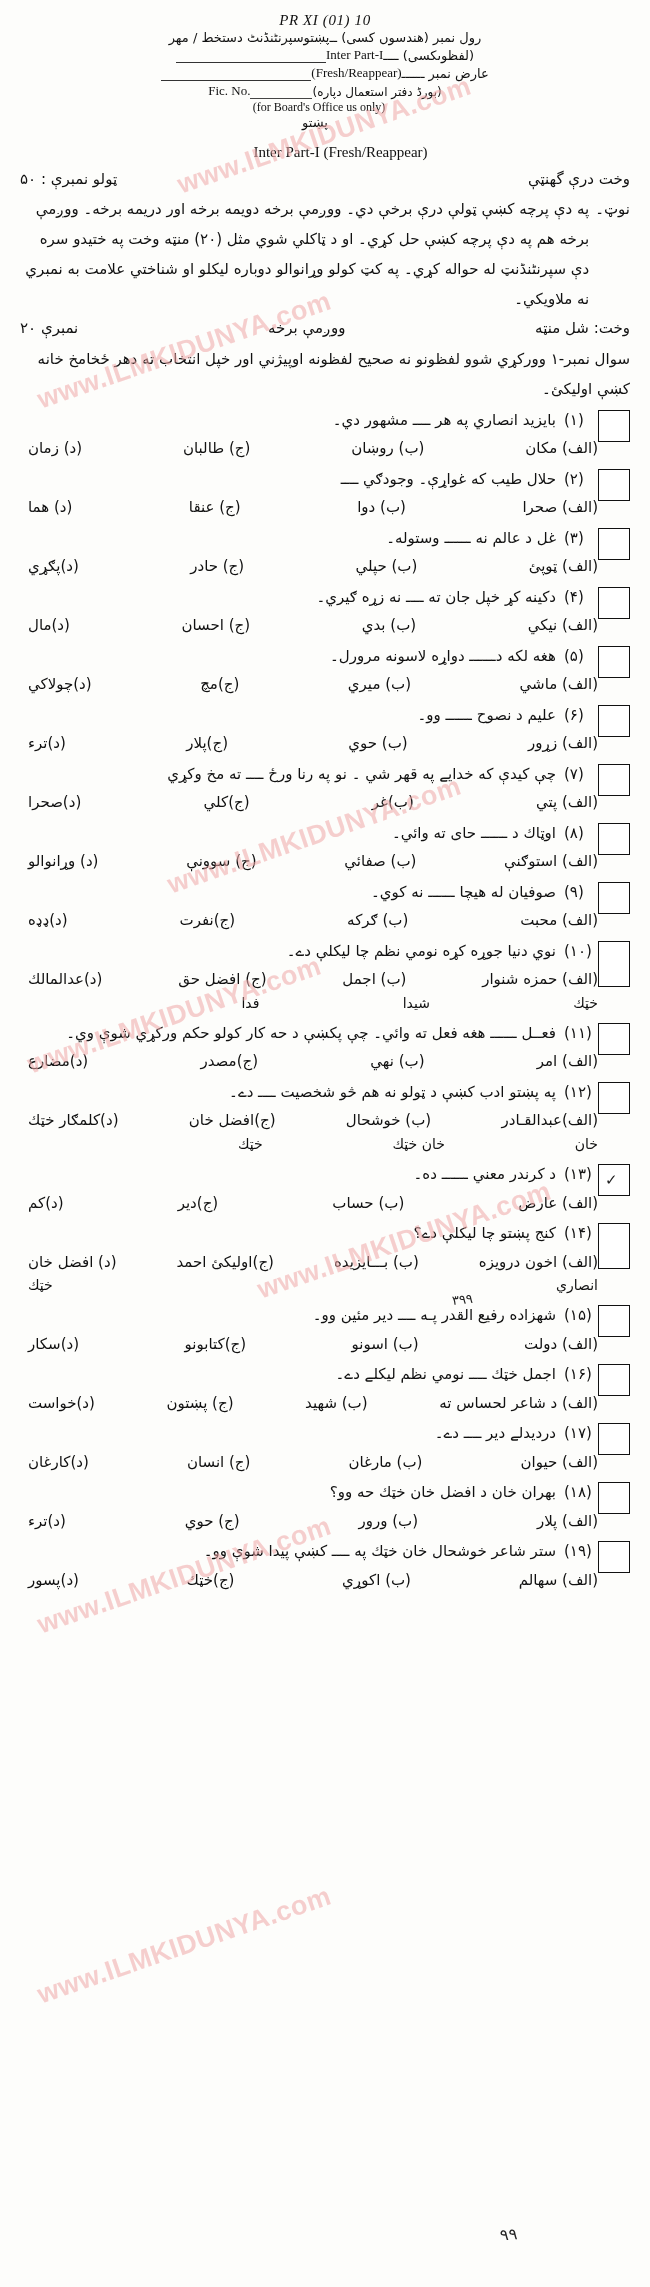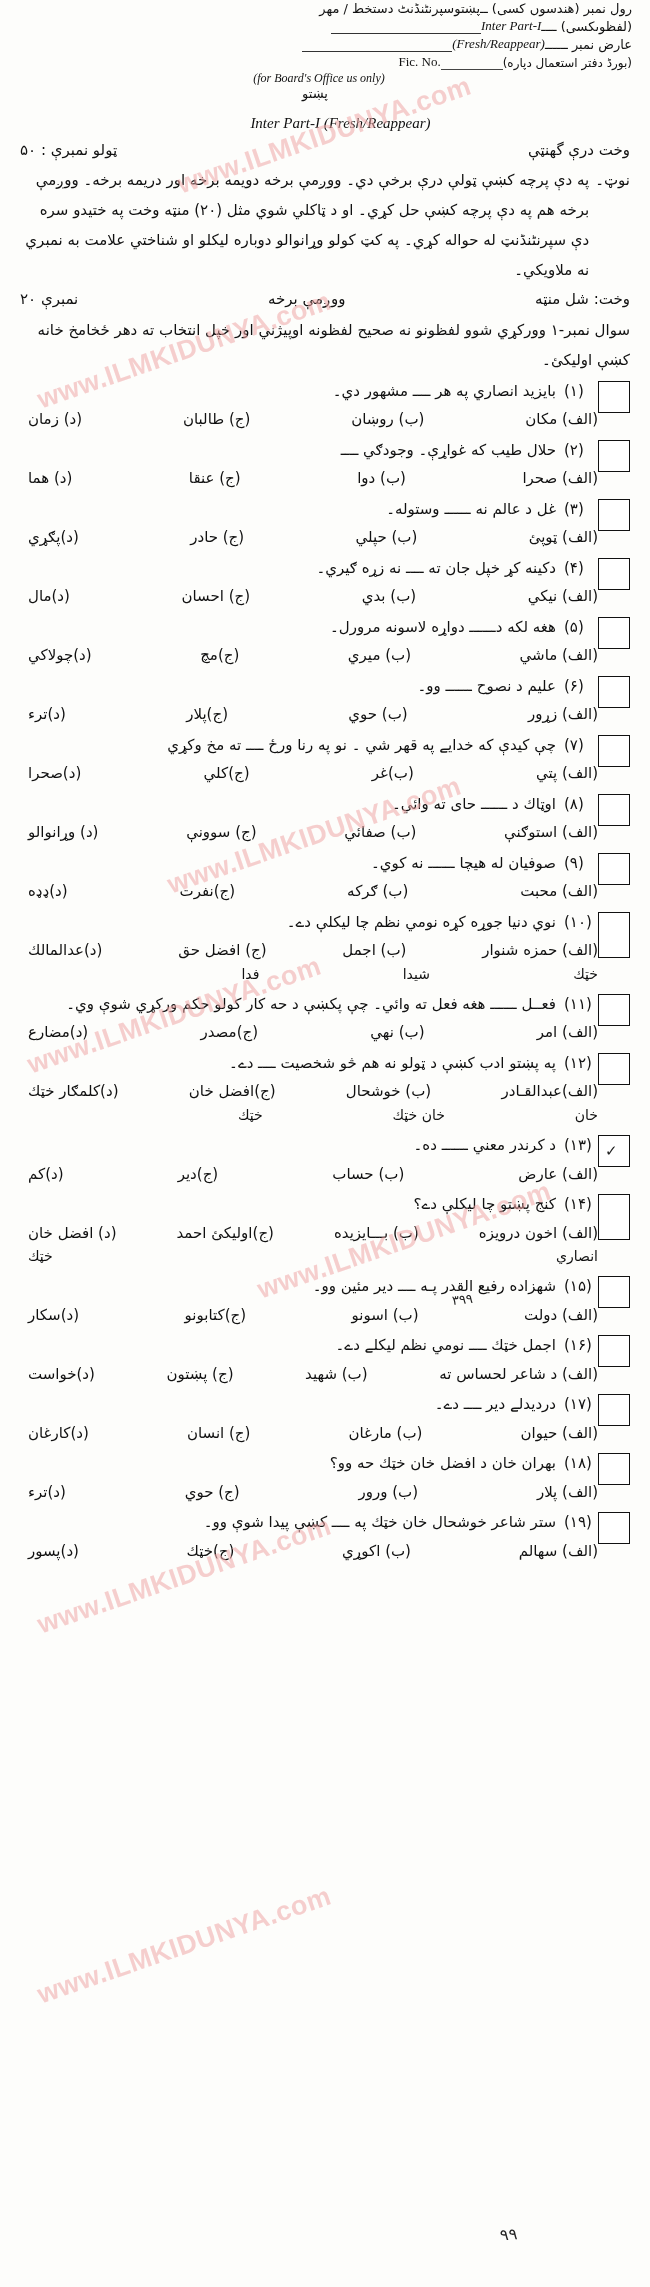"PR XI (01) 10" div.hdr-title { html: none -> <div>PR XI (01) 10</div> }
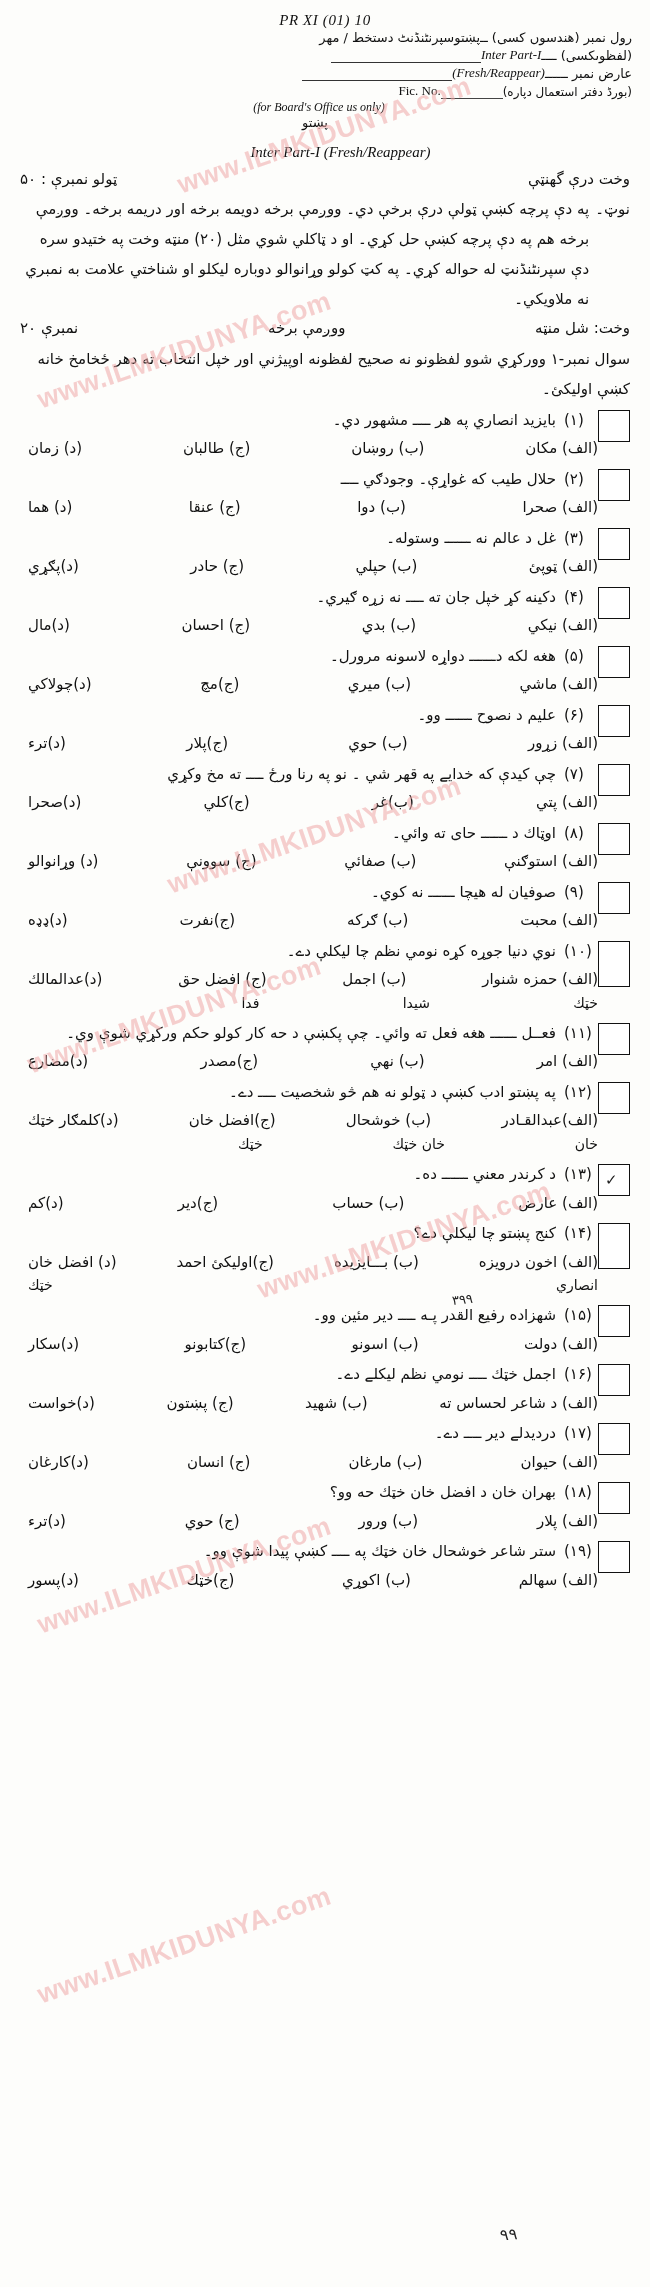"سپرنٹنڈنٹ دستخط / مهر" .row-line { justify-content: flex-end -> center }
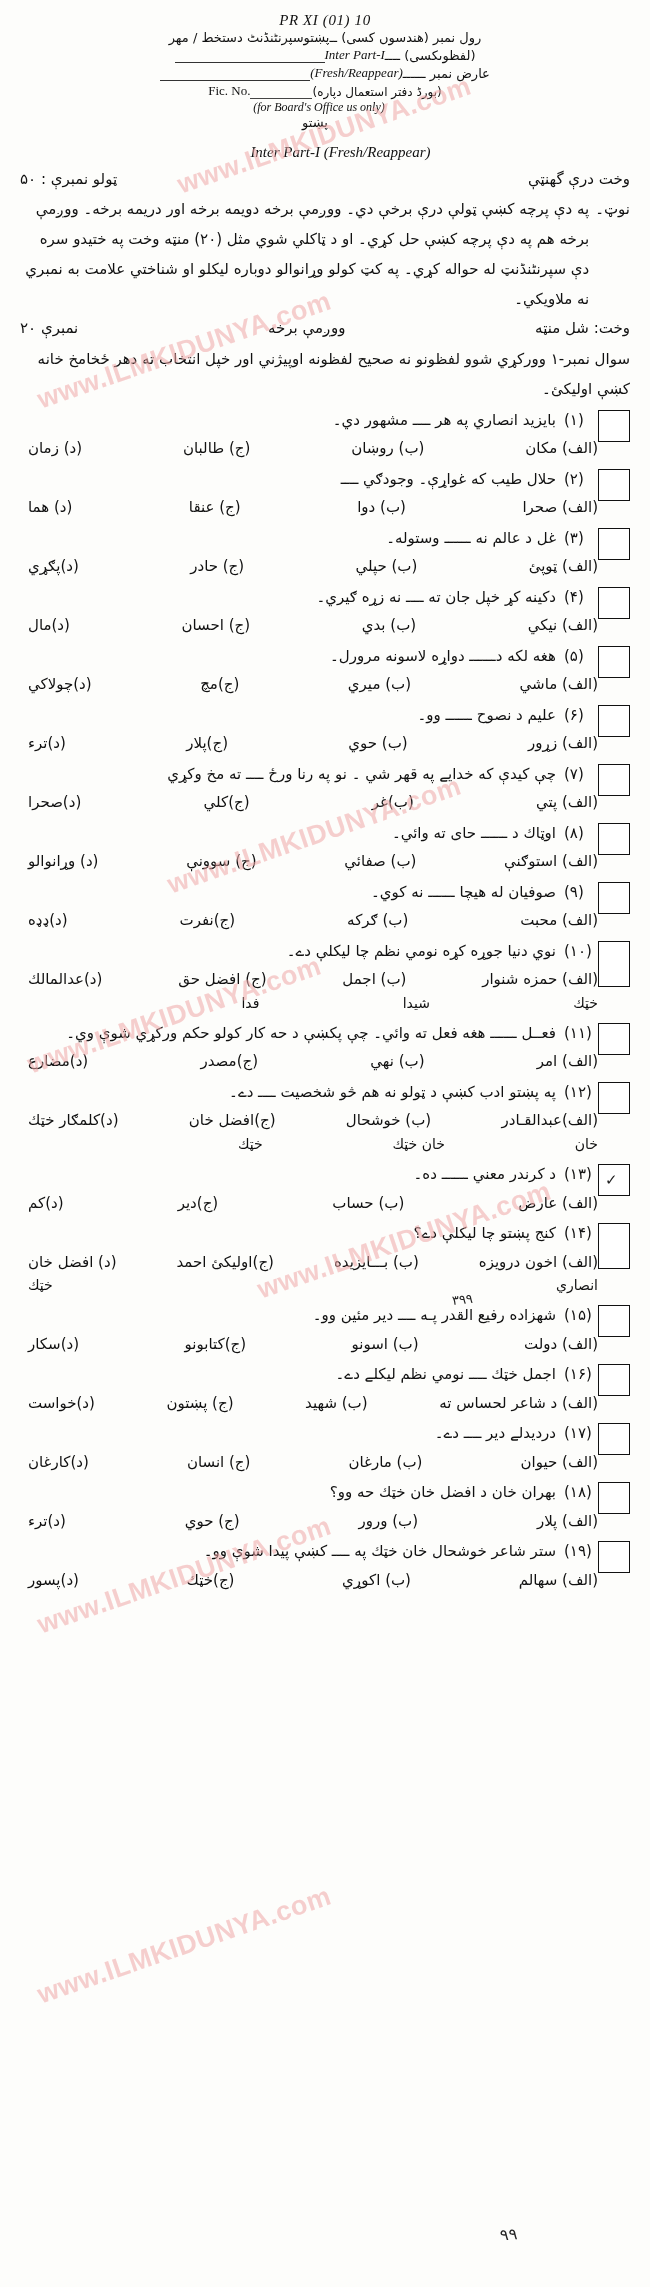"Inter Part-I" .ital { font-style: italic -> none }
